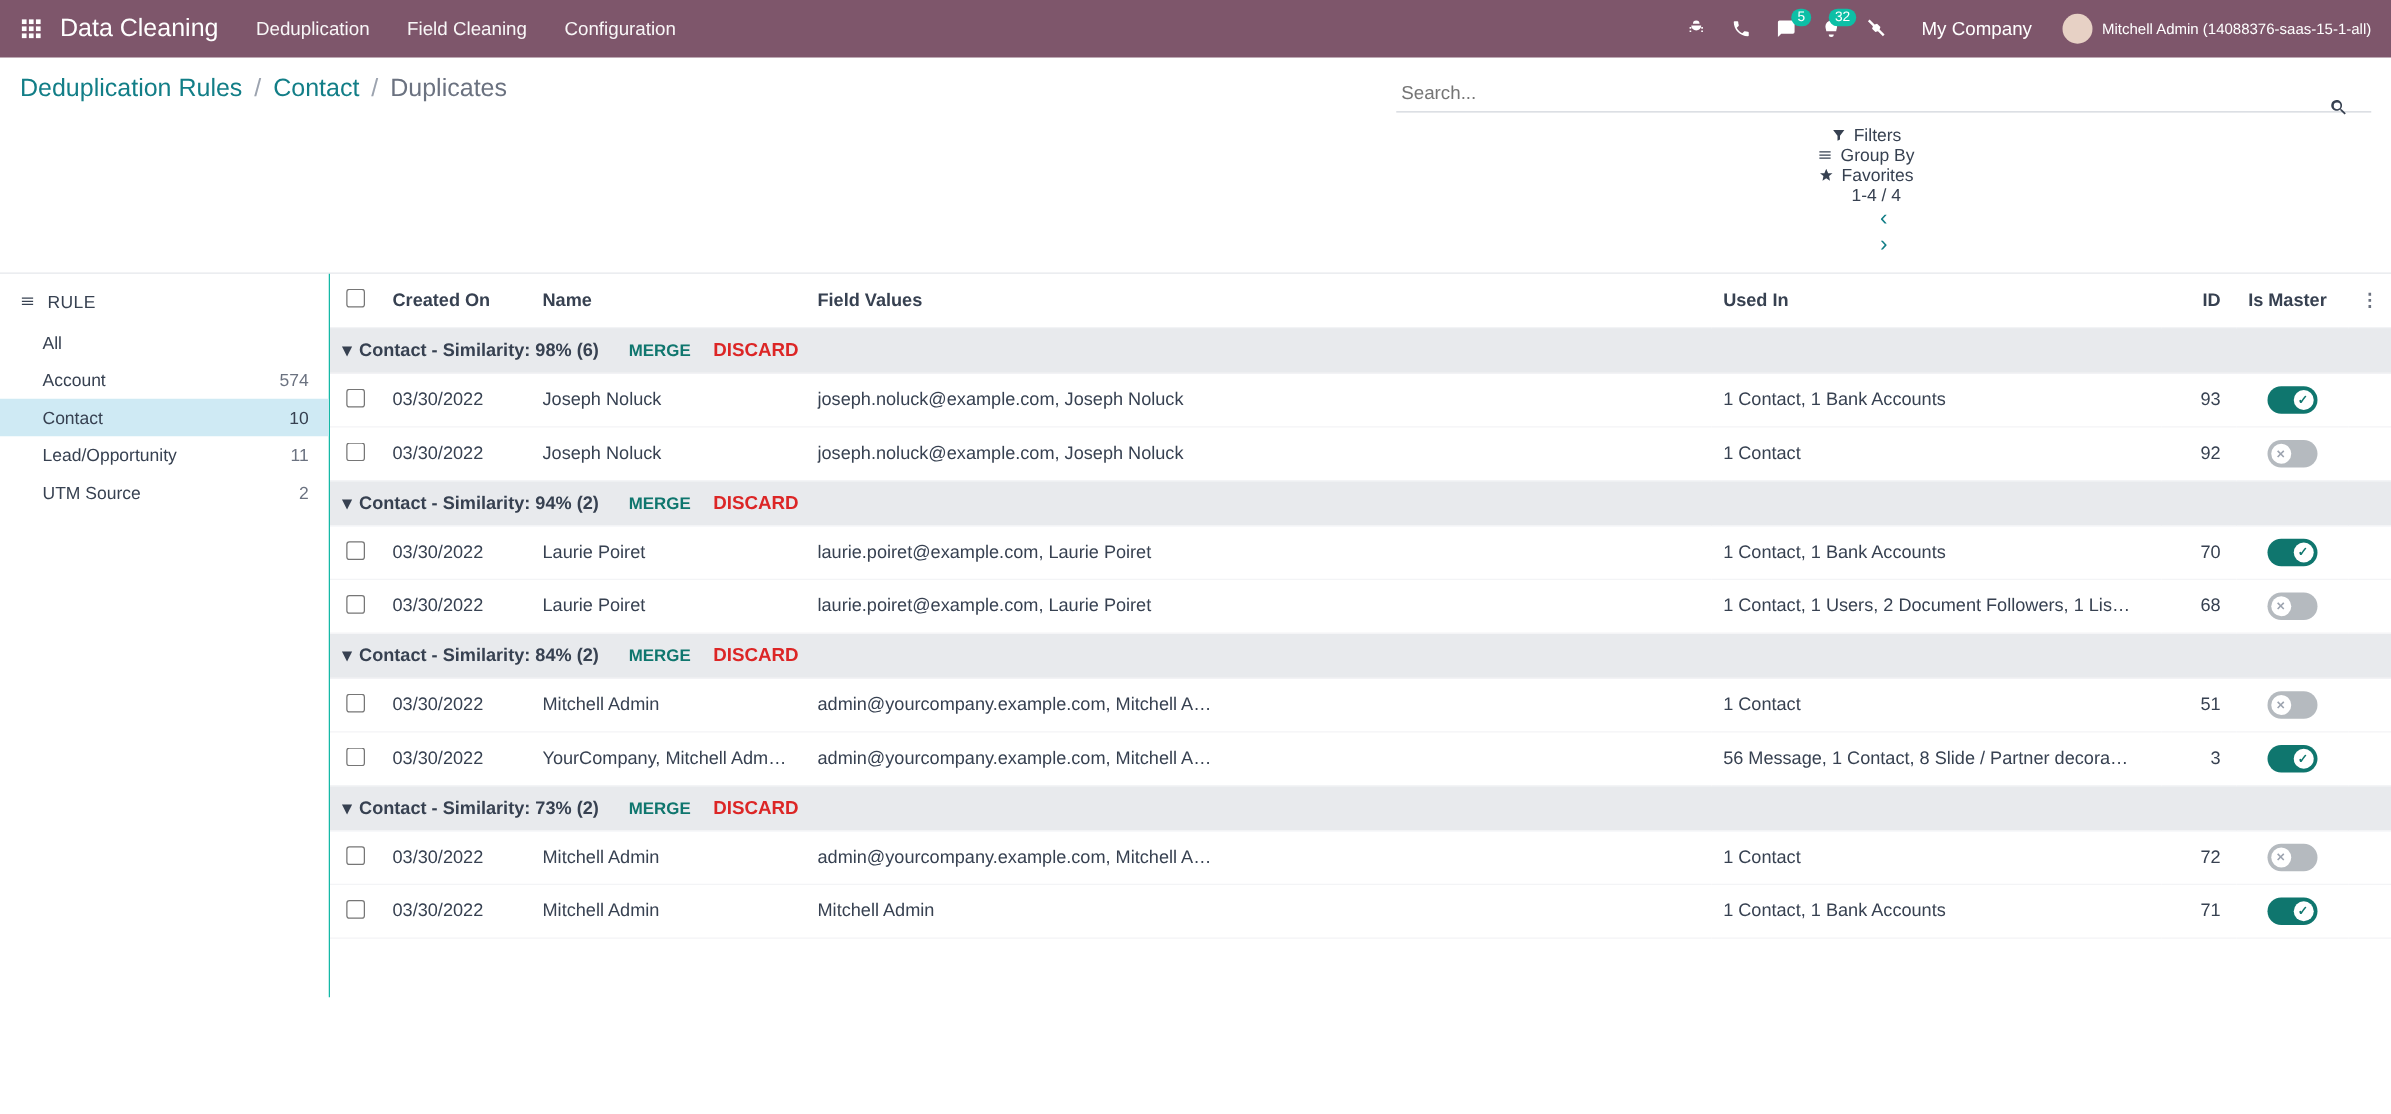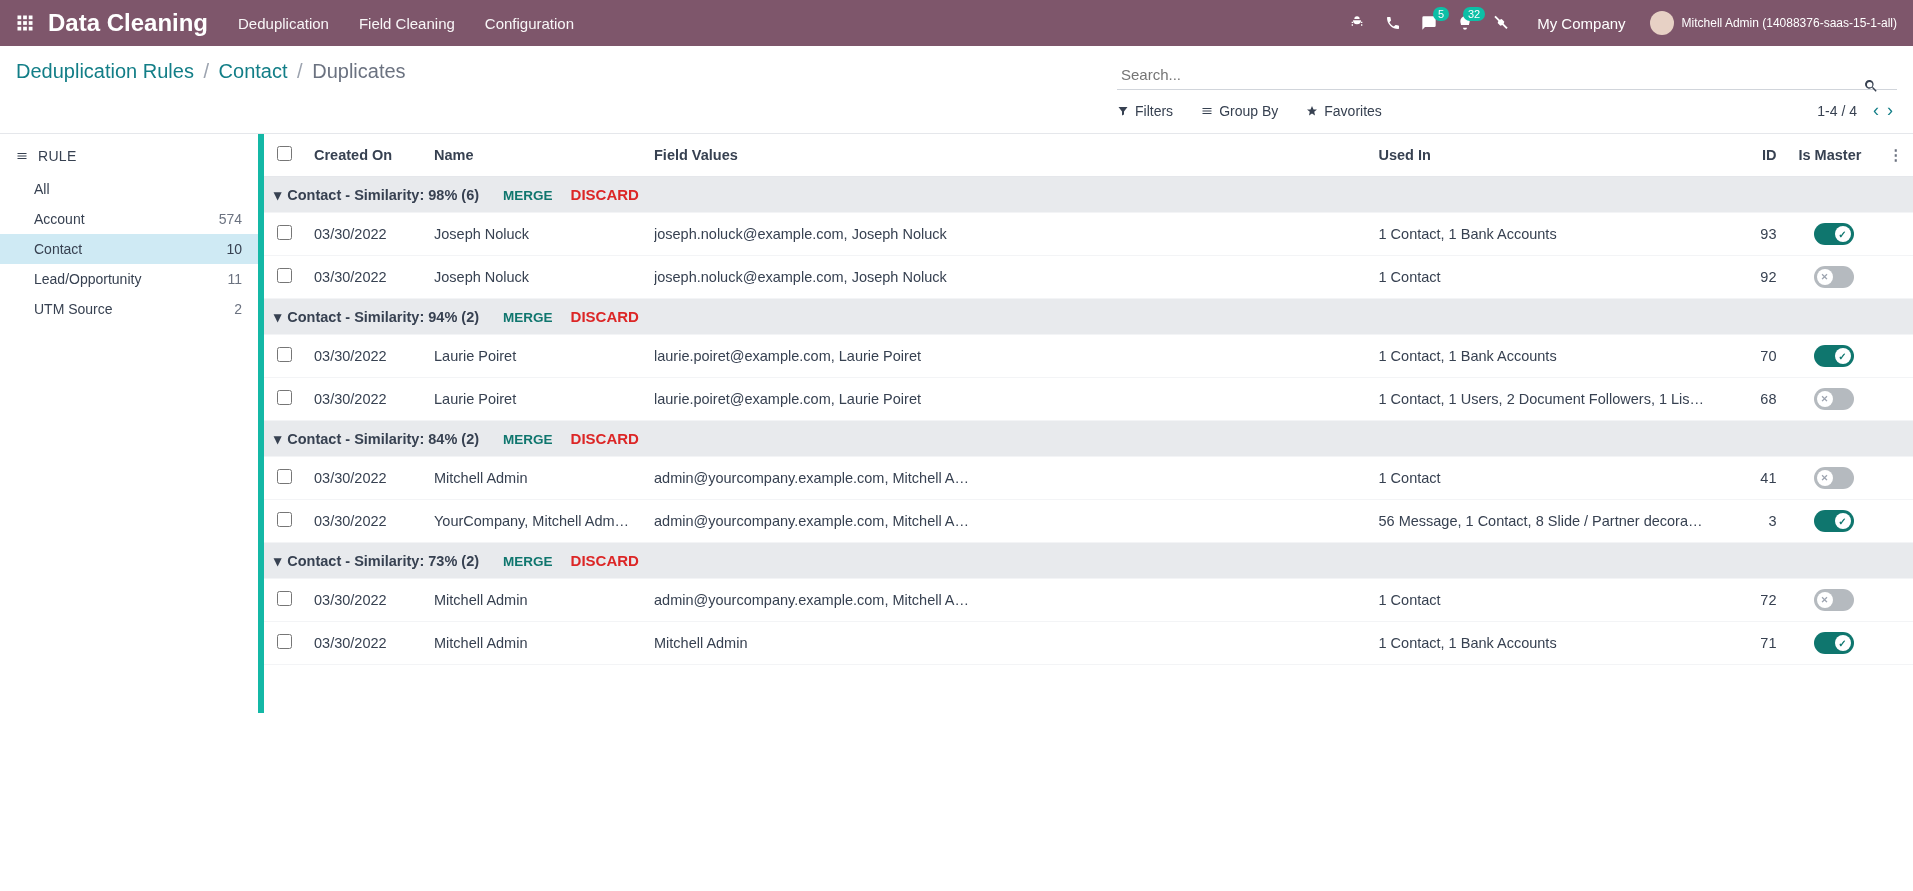"Data Cleaning" .navbar .brand { font-size: 24px -> 20px; font-weight: 700 -> 400 }
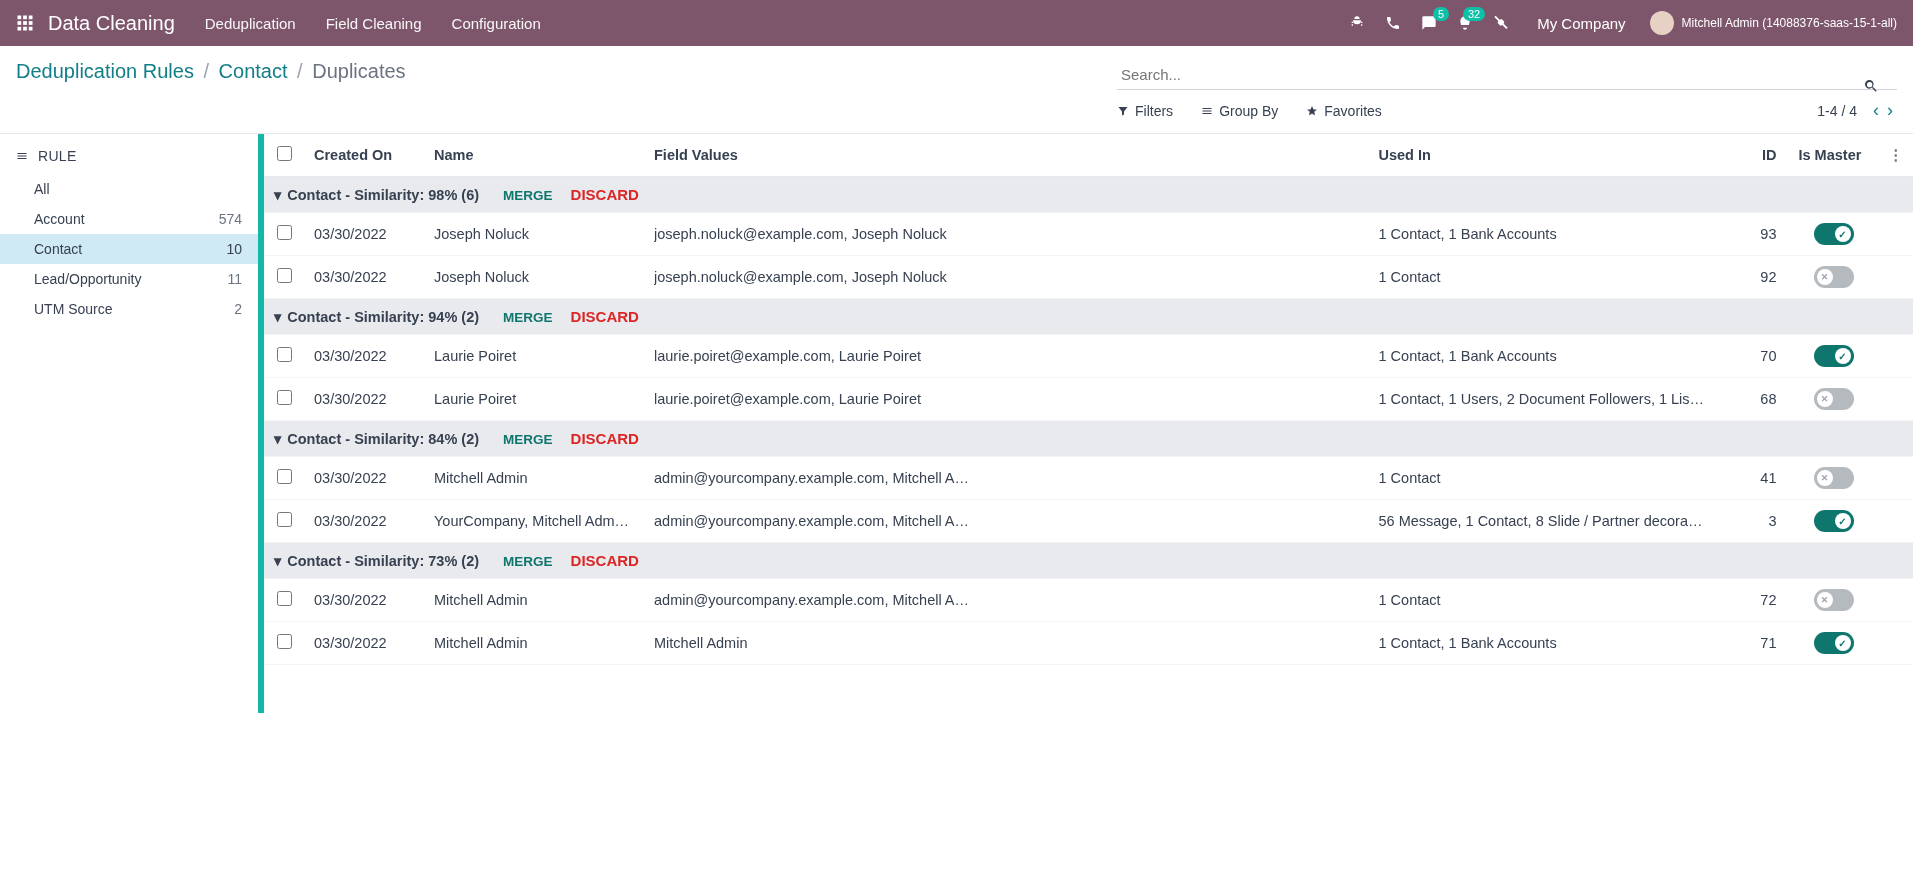"Filters" .search-row { flex-direction: none -> column }
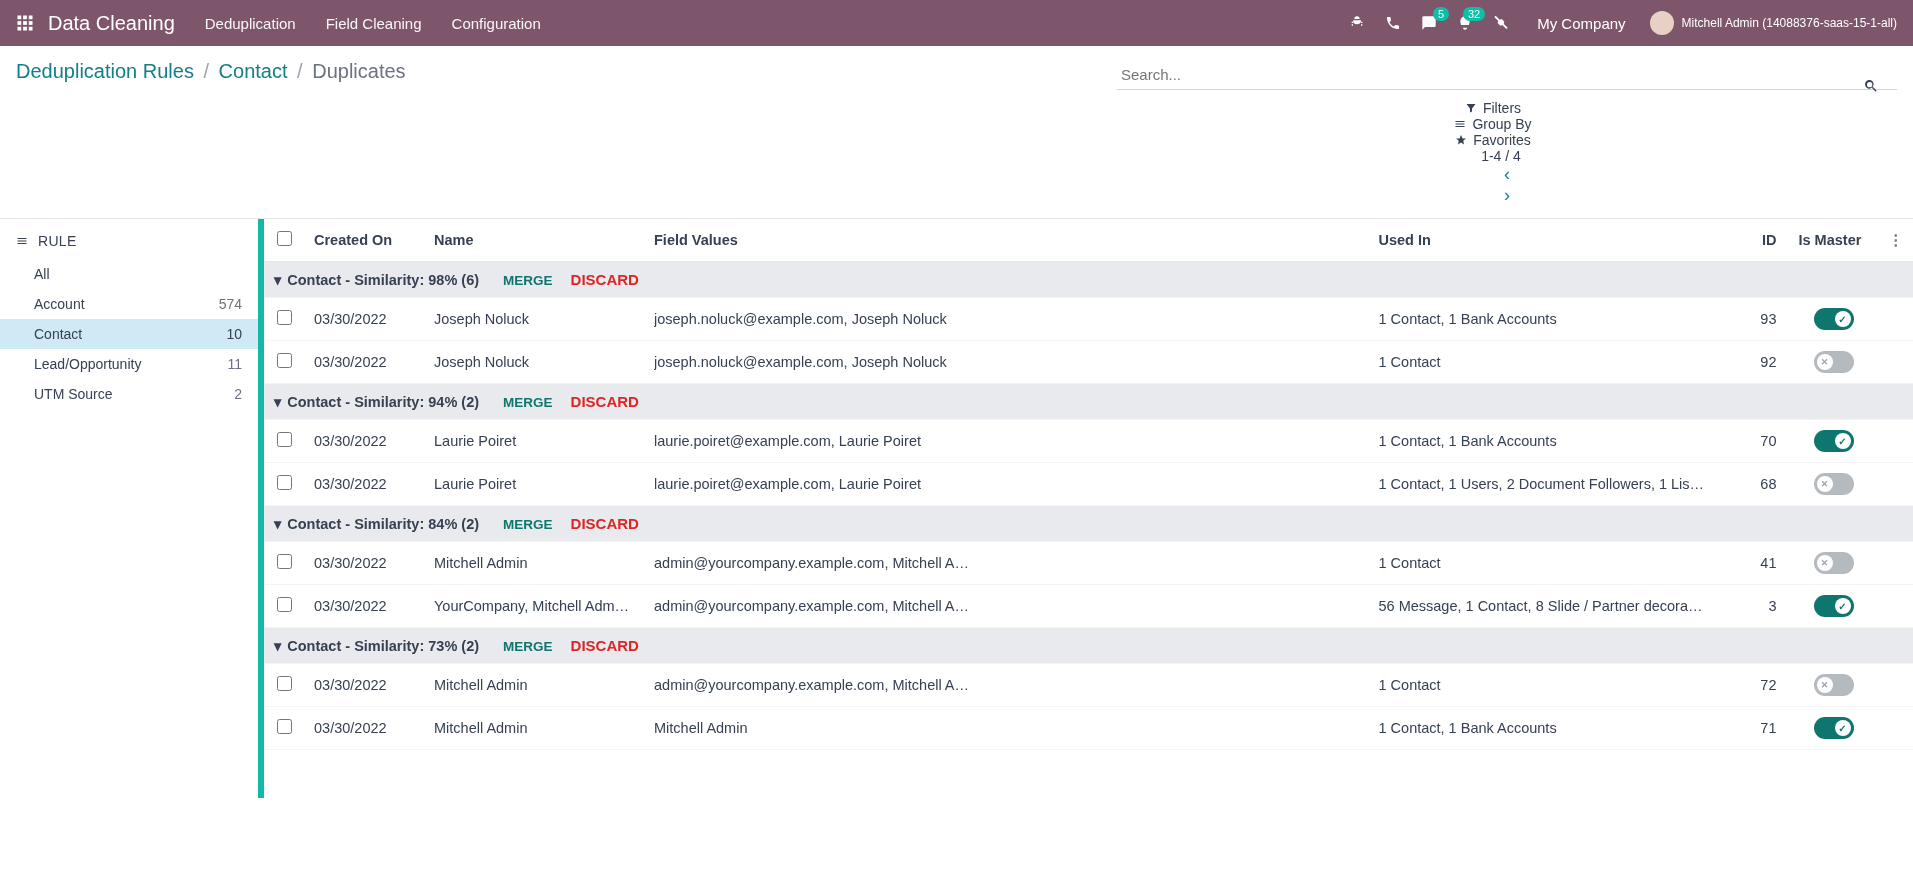"RULE" .sidebar { border-right: 6px solid #14b8a6 -> 1px solid #14b8a6 }
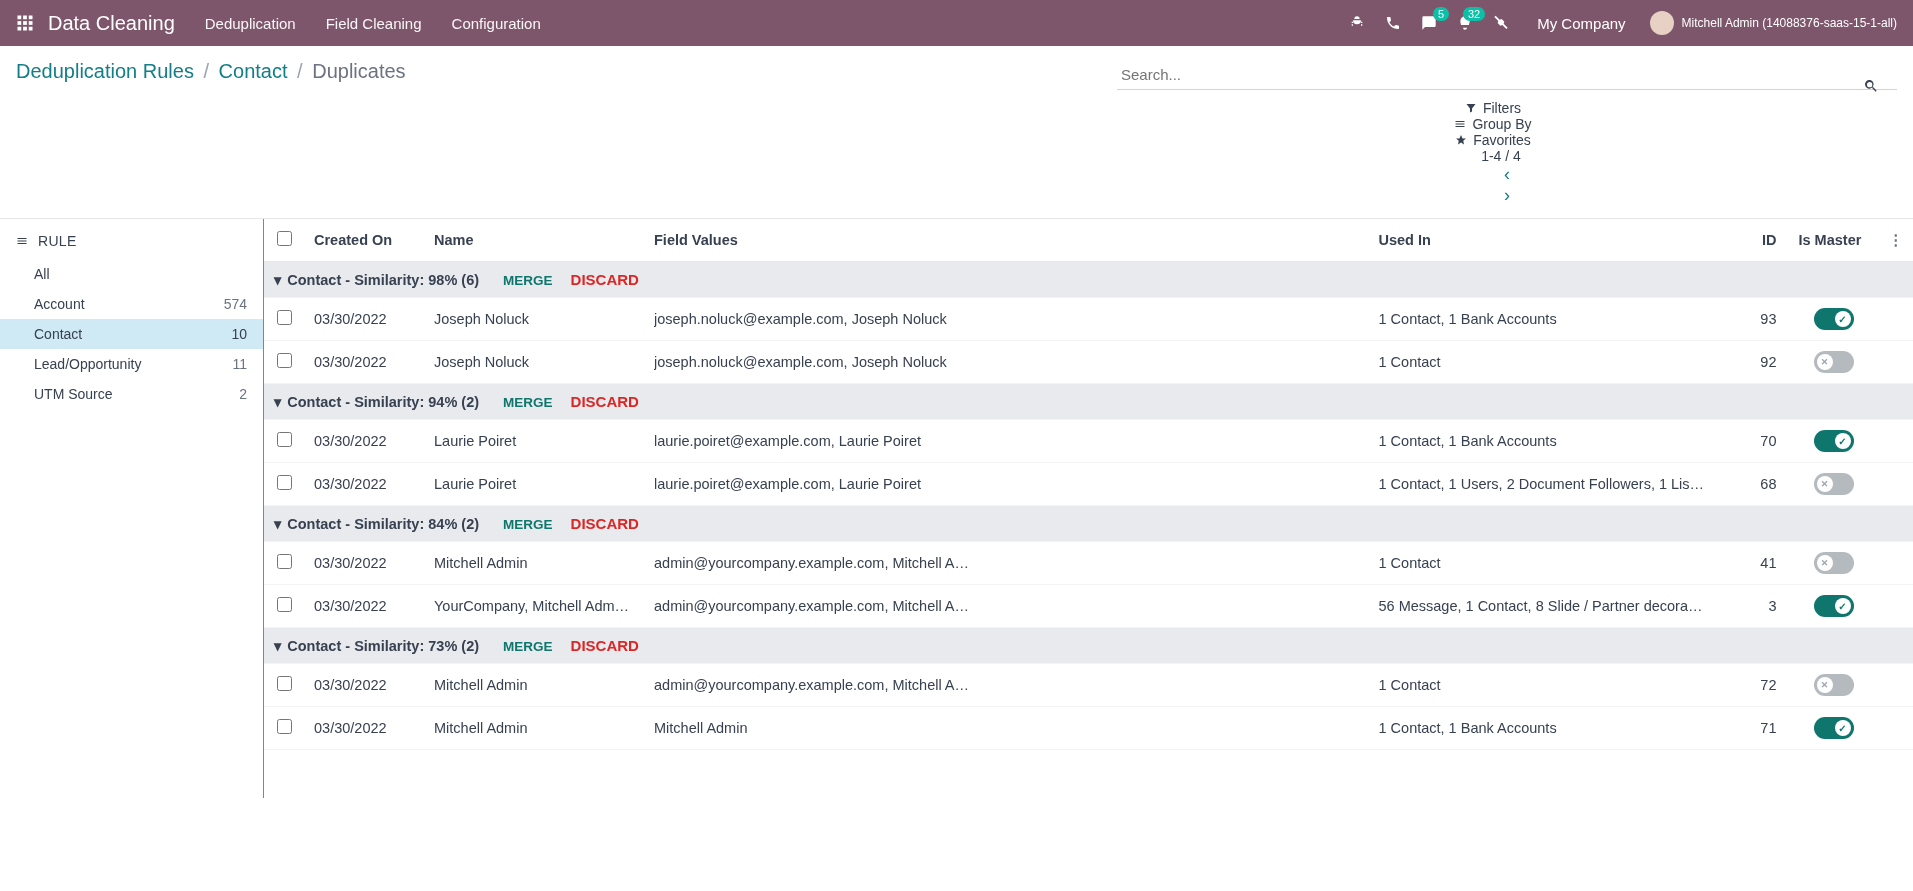"41" td.id { text: 41 -> 51 }
